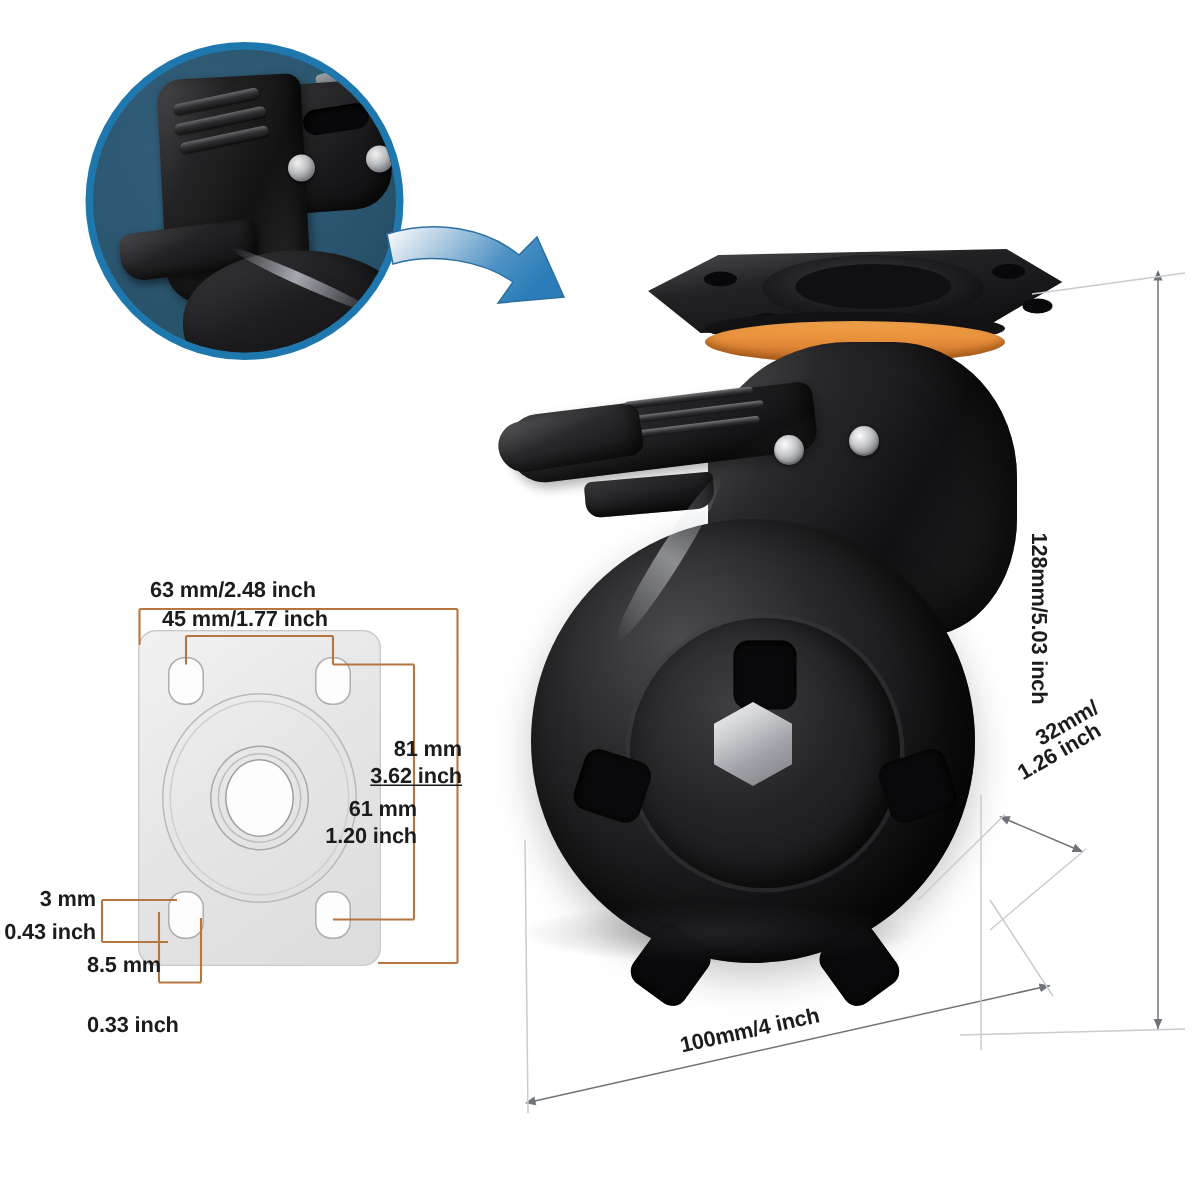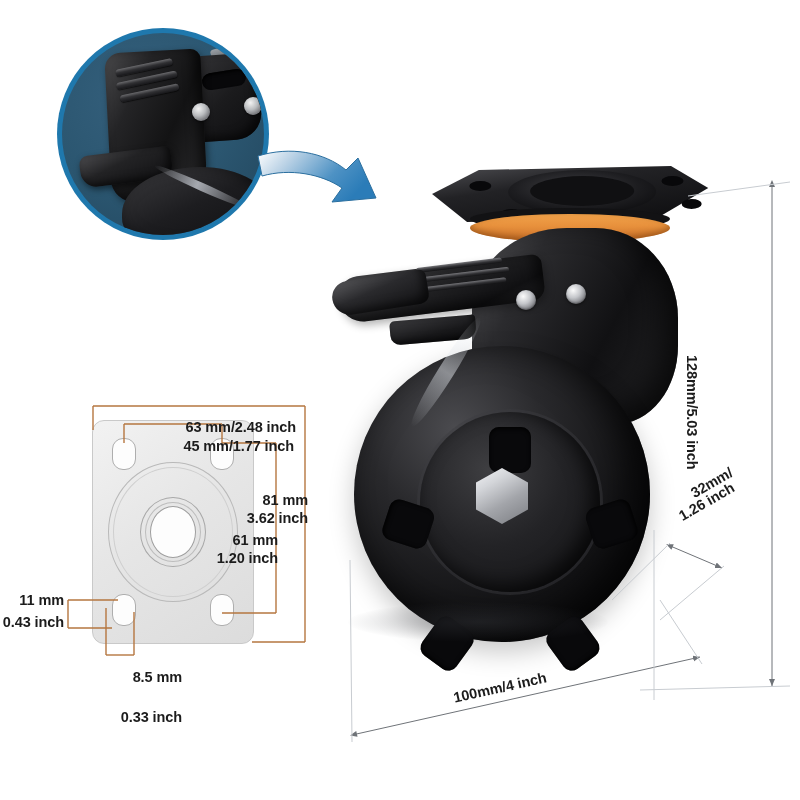"63 mm/2.48 inch" .dim.ctr { margin-top: 33px -> none; text-align: right -> left }
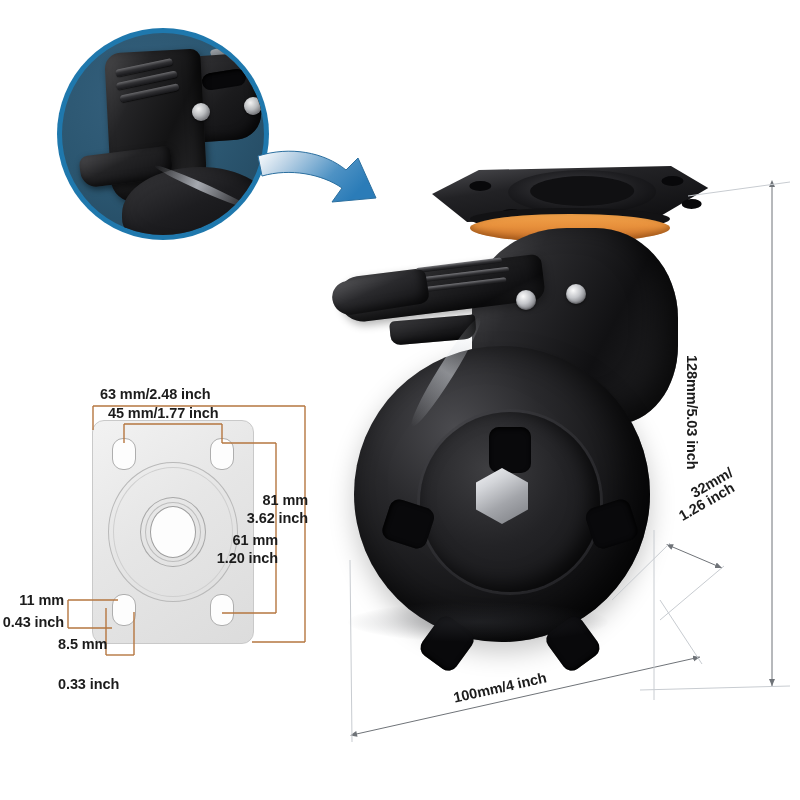"3.62 inch" div.dim { text-decoration: none -> underline }
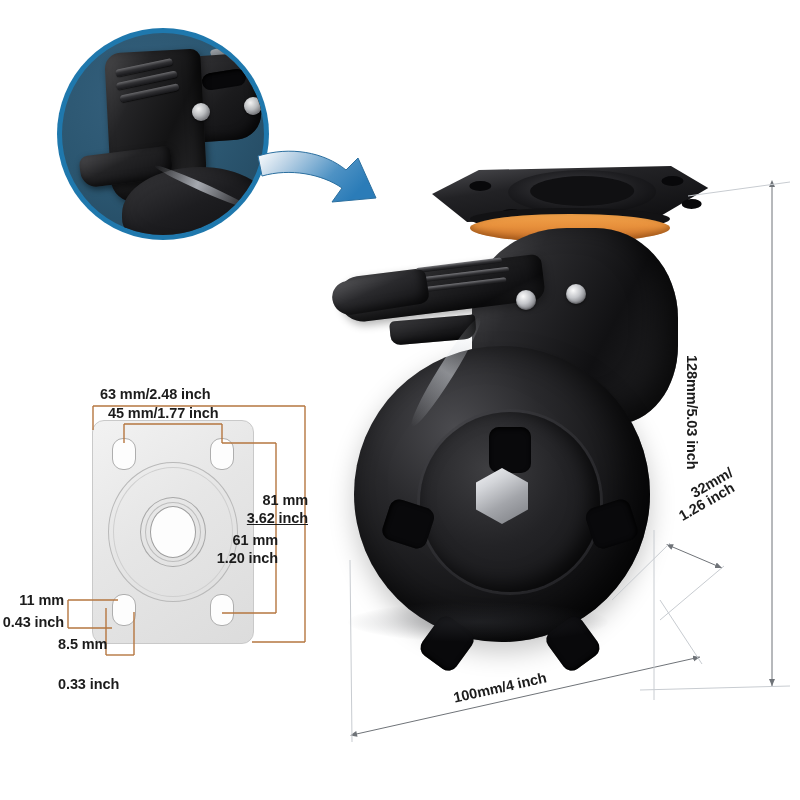"11 mm" div.dim { text: 11 -> 3 }
